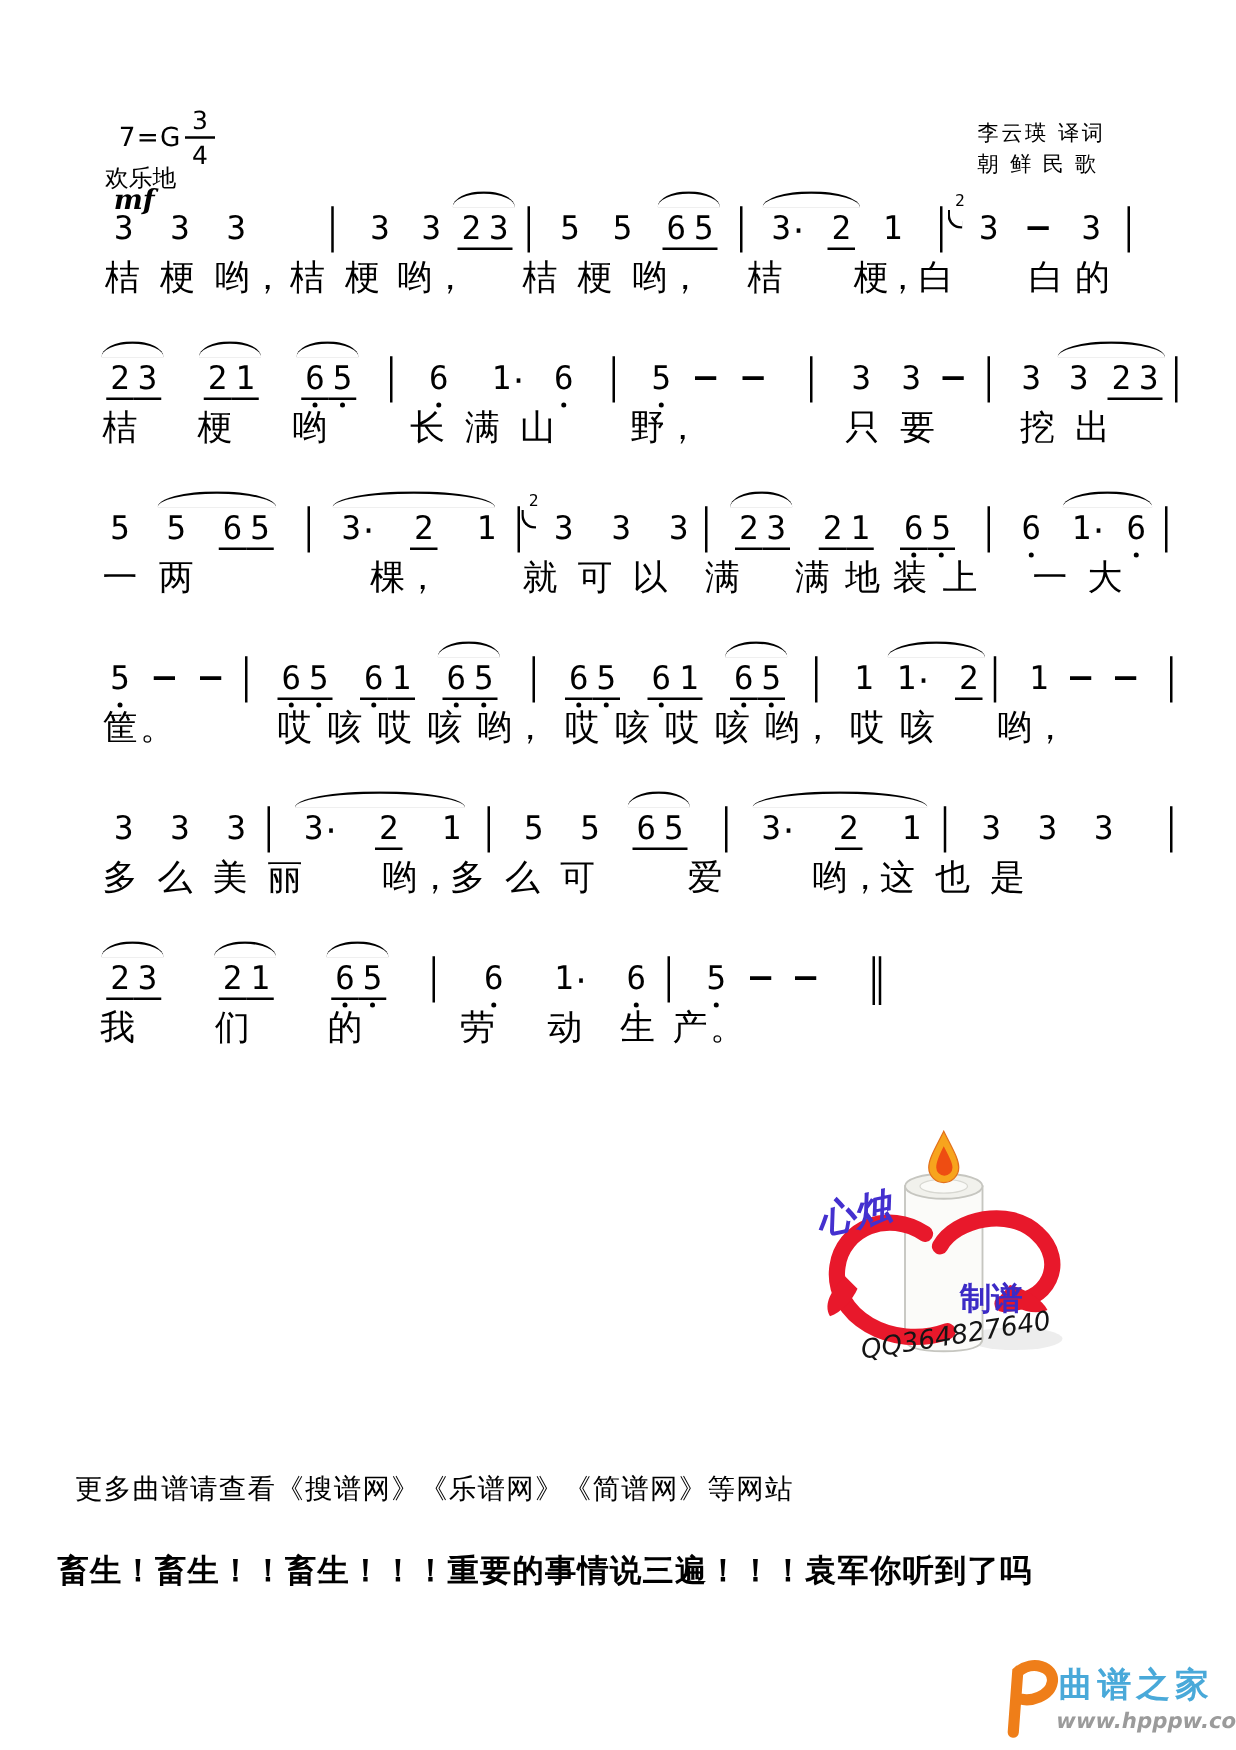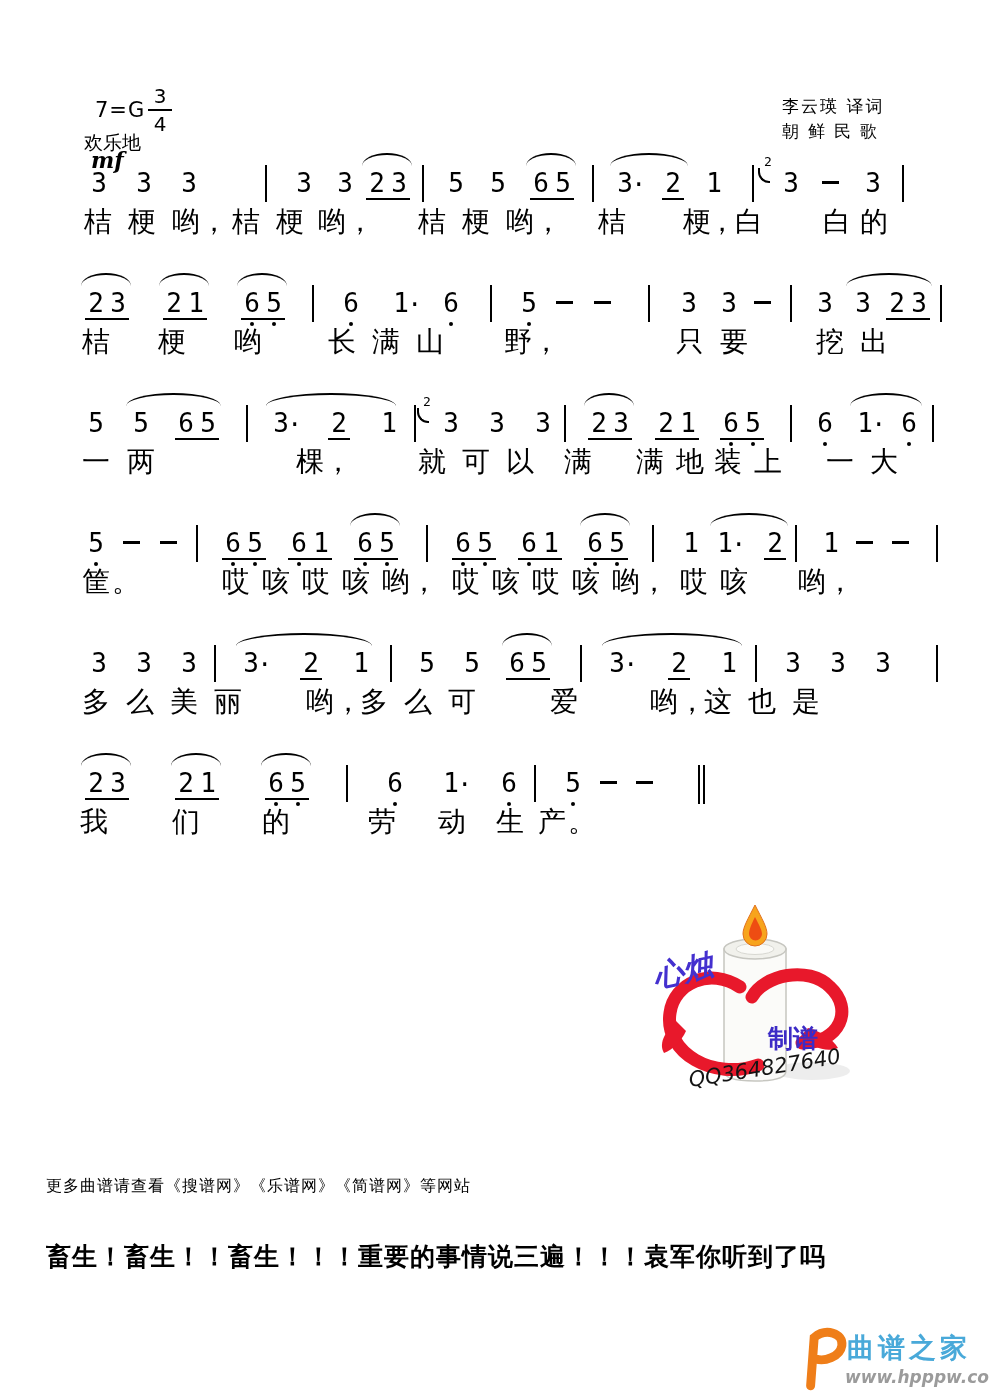"更多曲谱请查看《搜谱网》《乐谱网》《简谱网》等网站" .f1 { font-size: 16px -> 22px; left: 46px -> 60px }
